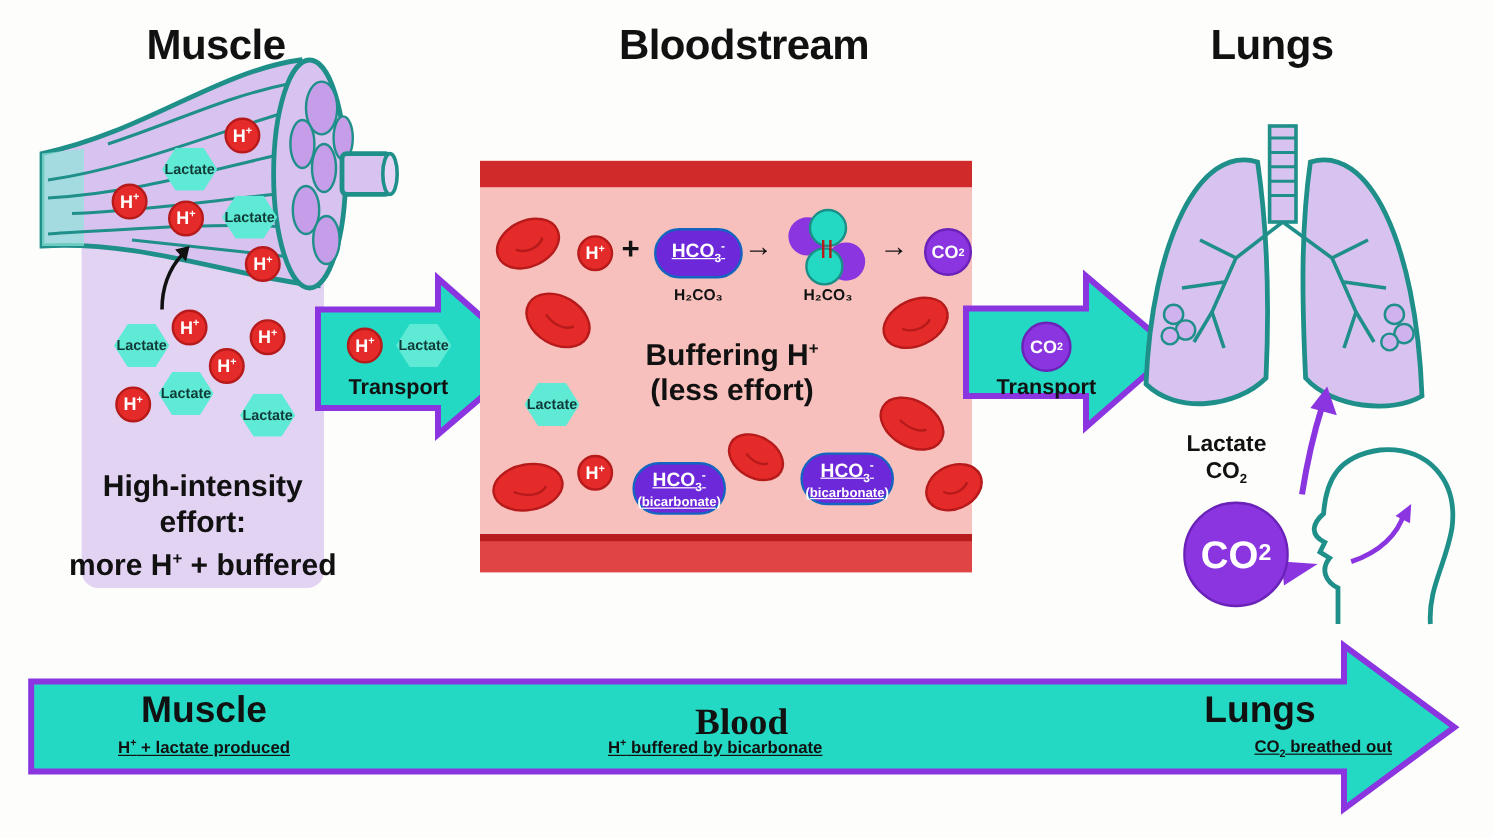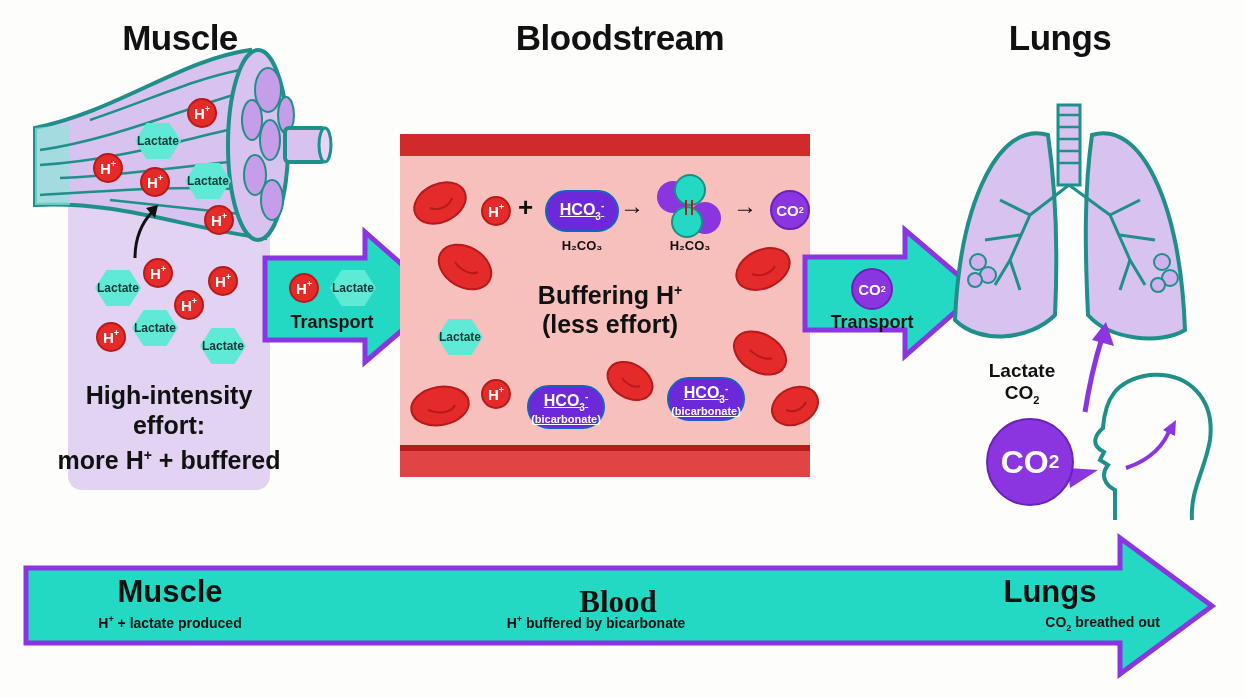"High-intensity" div.label-black { top: 380px -> 390px }
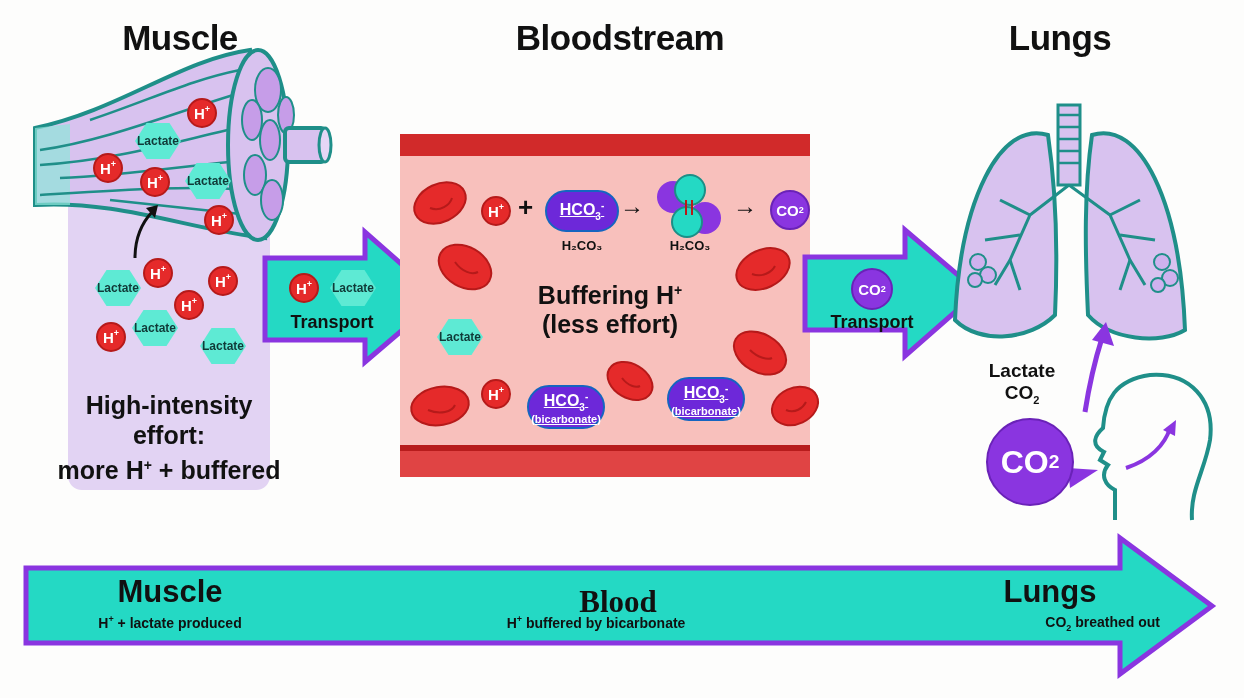"H+ + lactate produced" .bar-sub { text-decoration: none -> underline }
